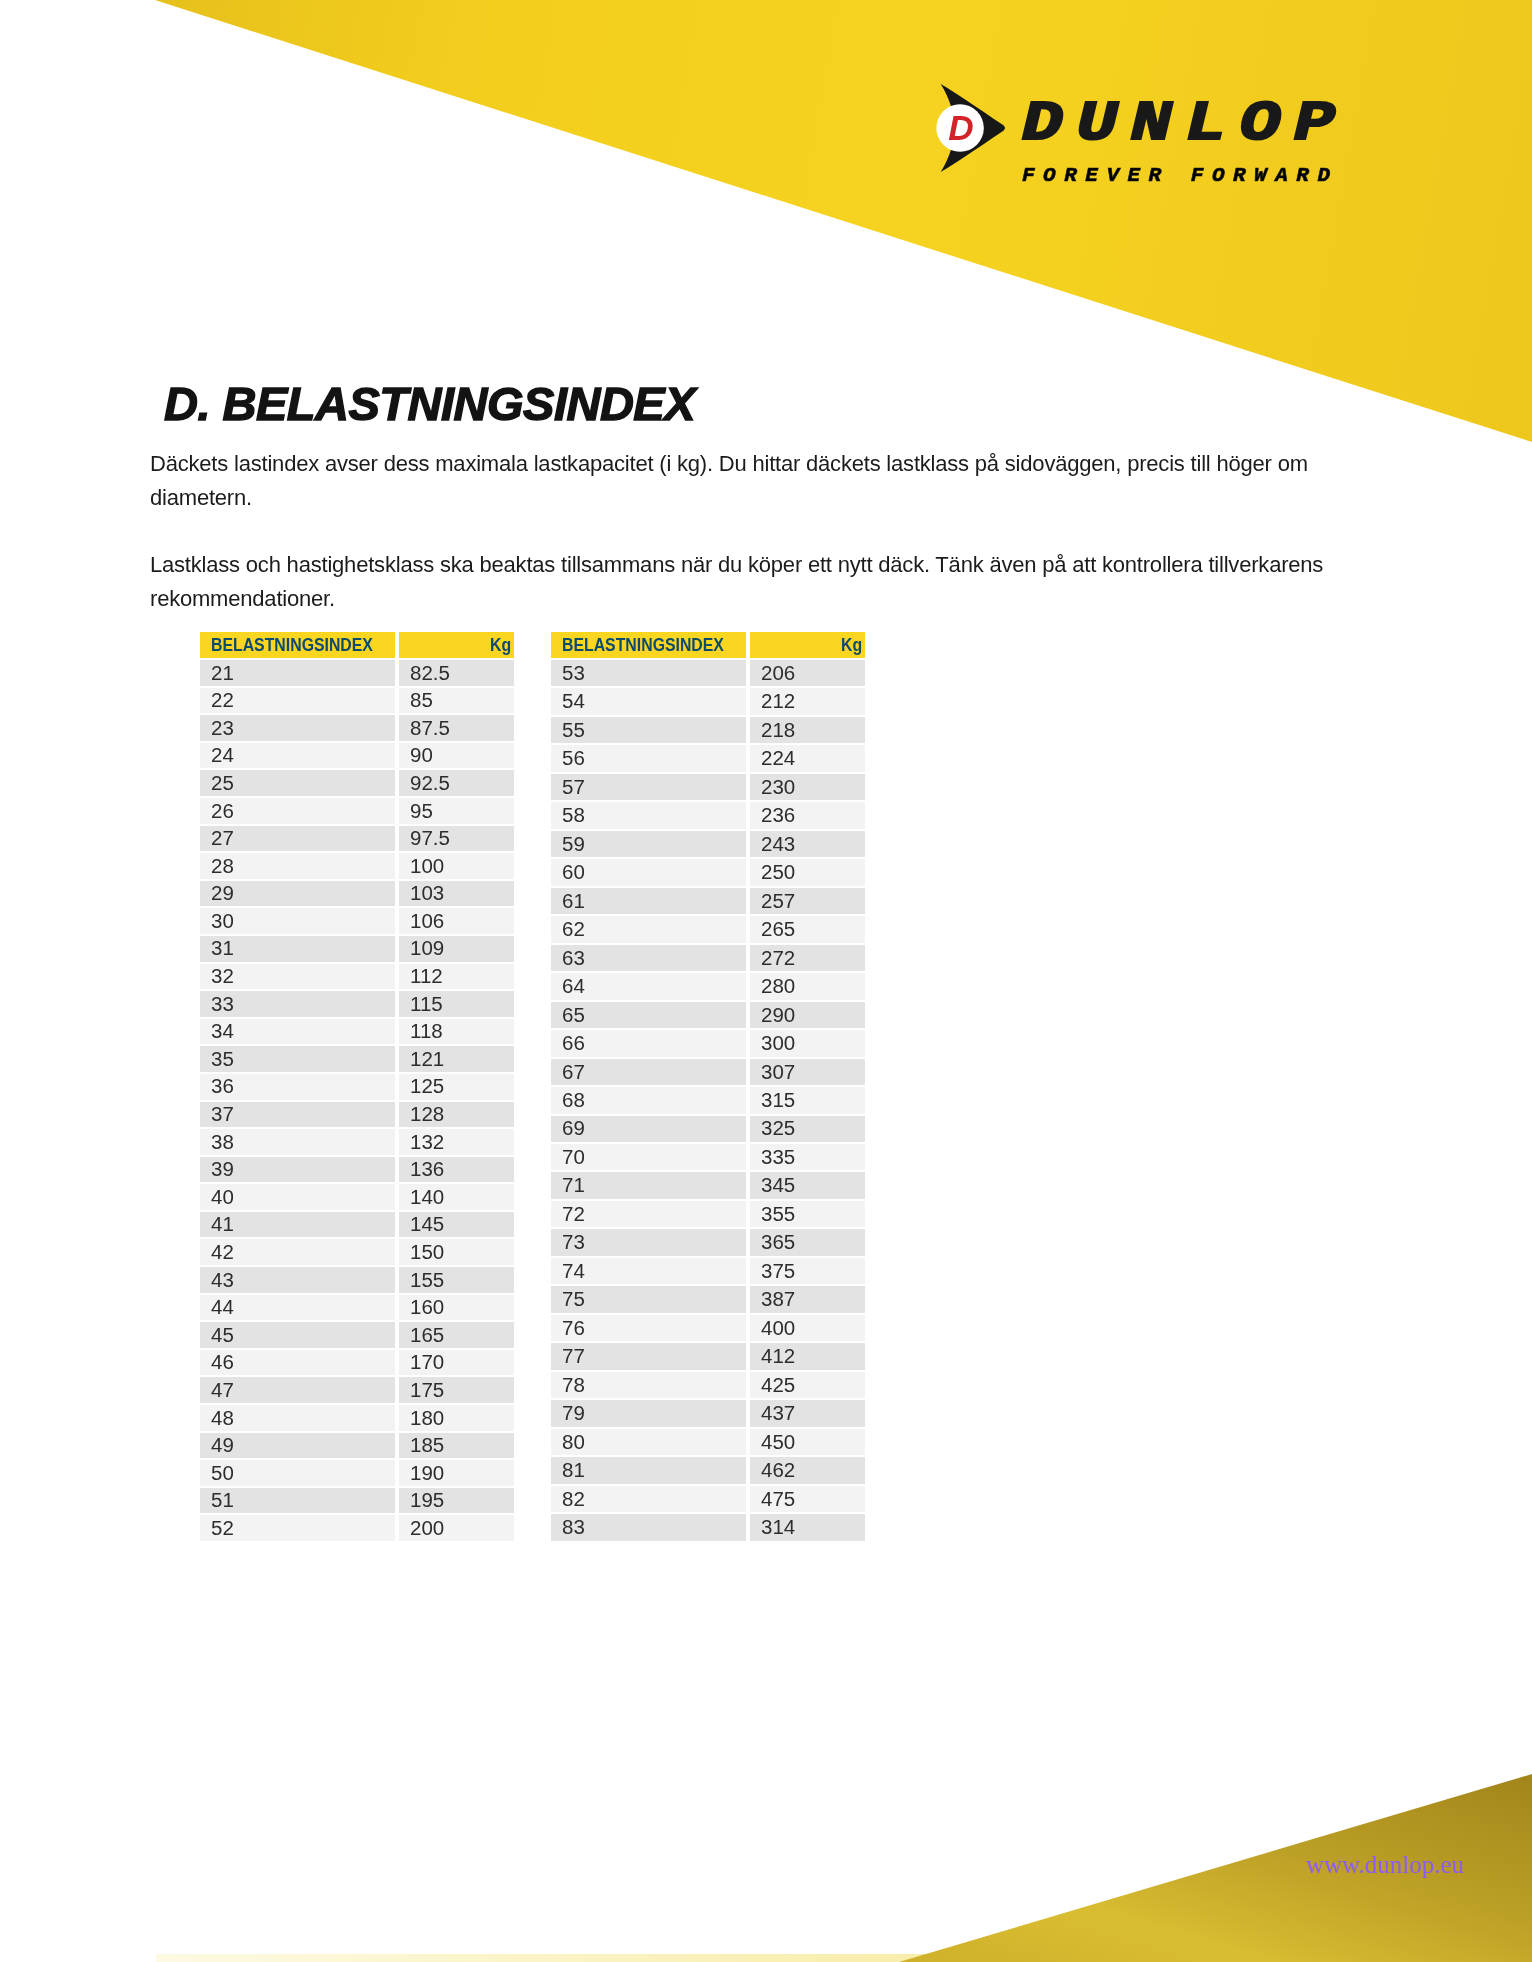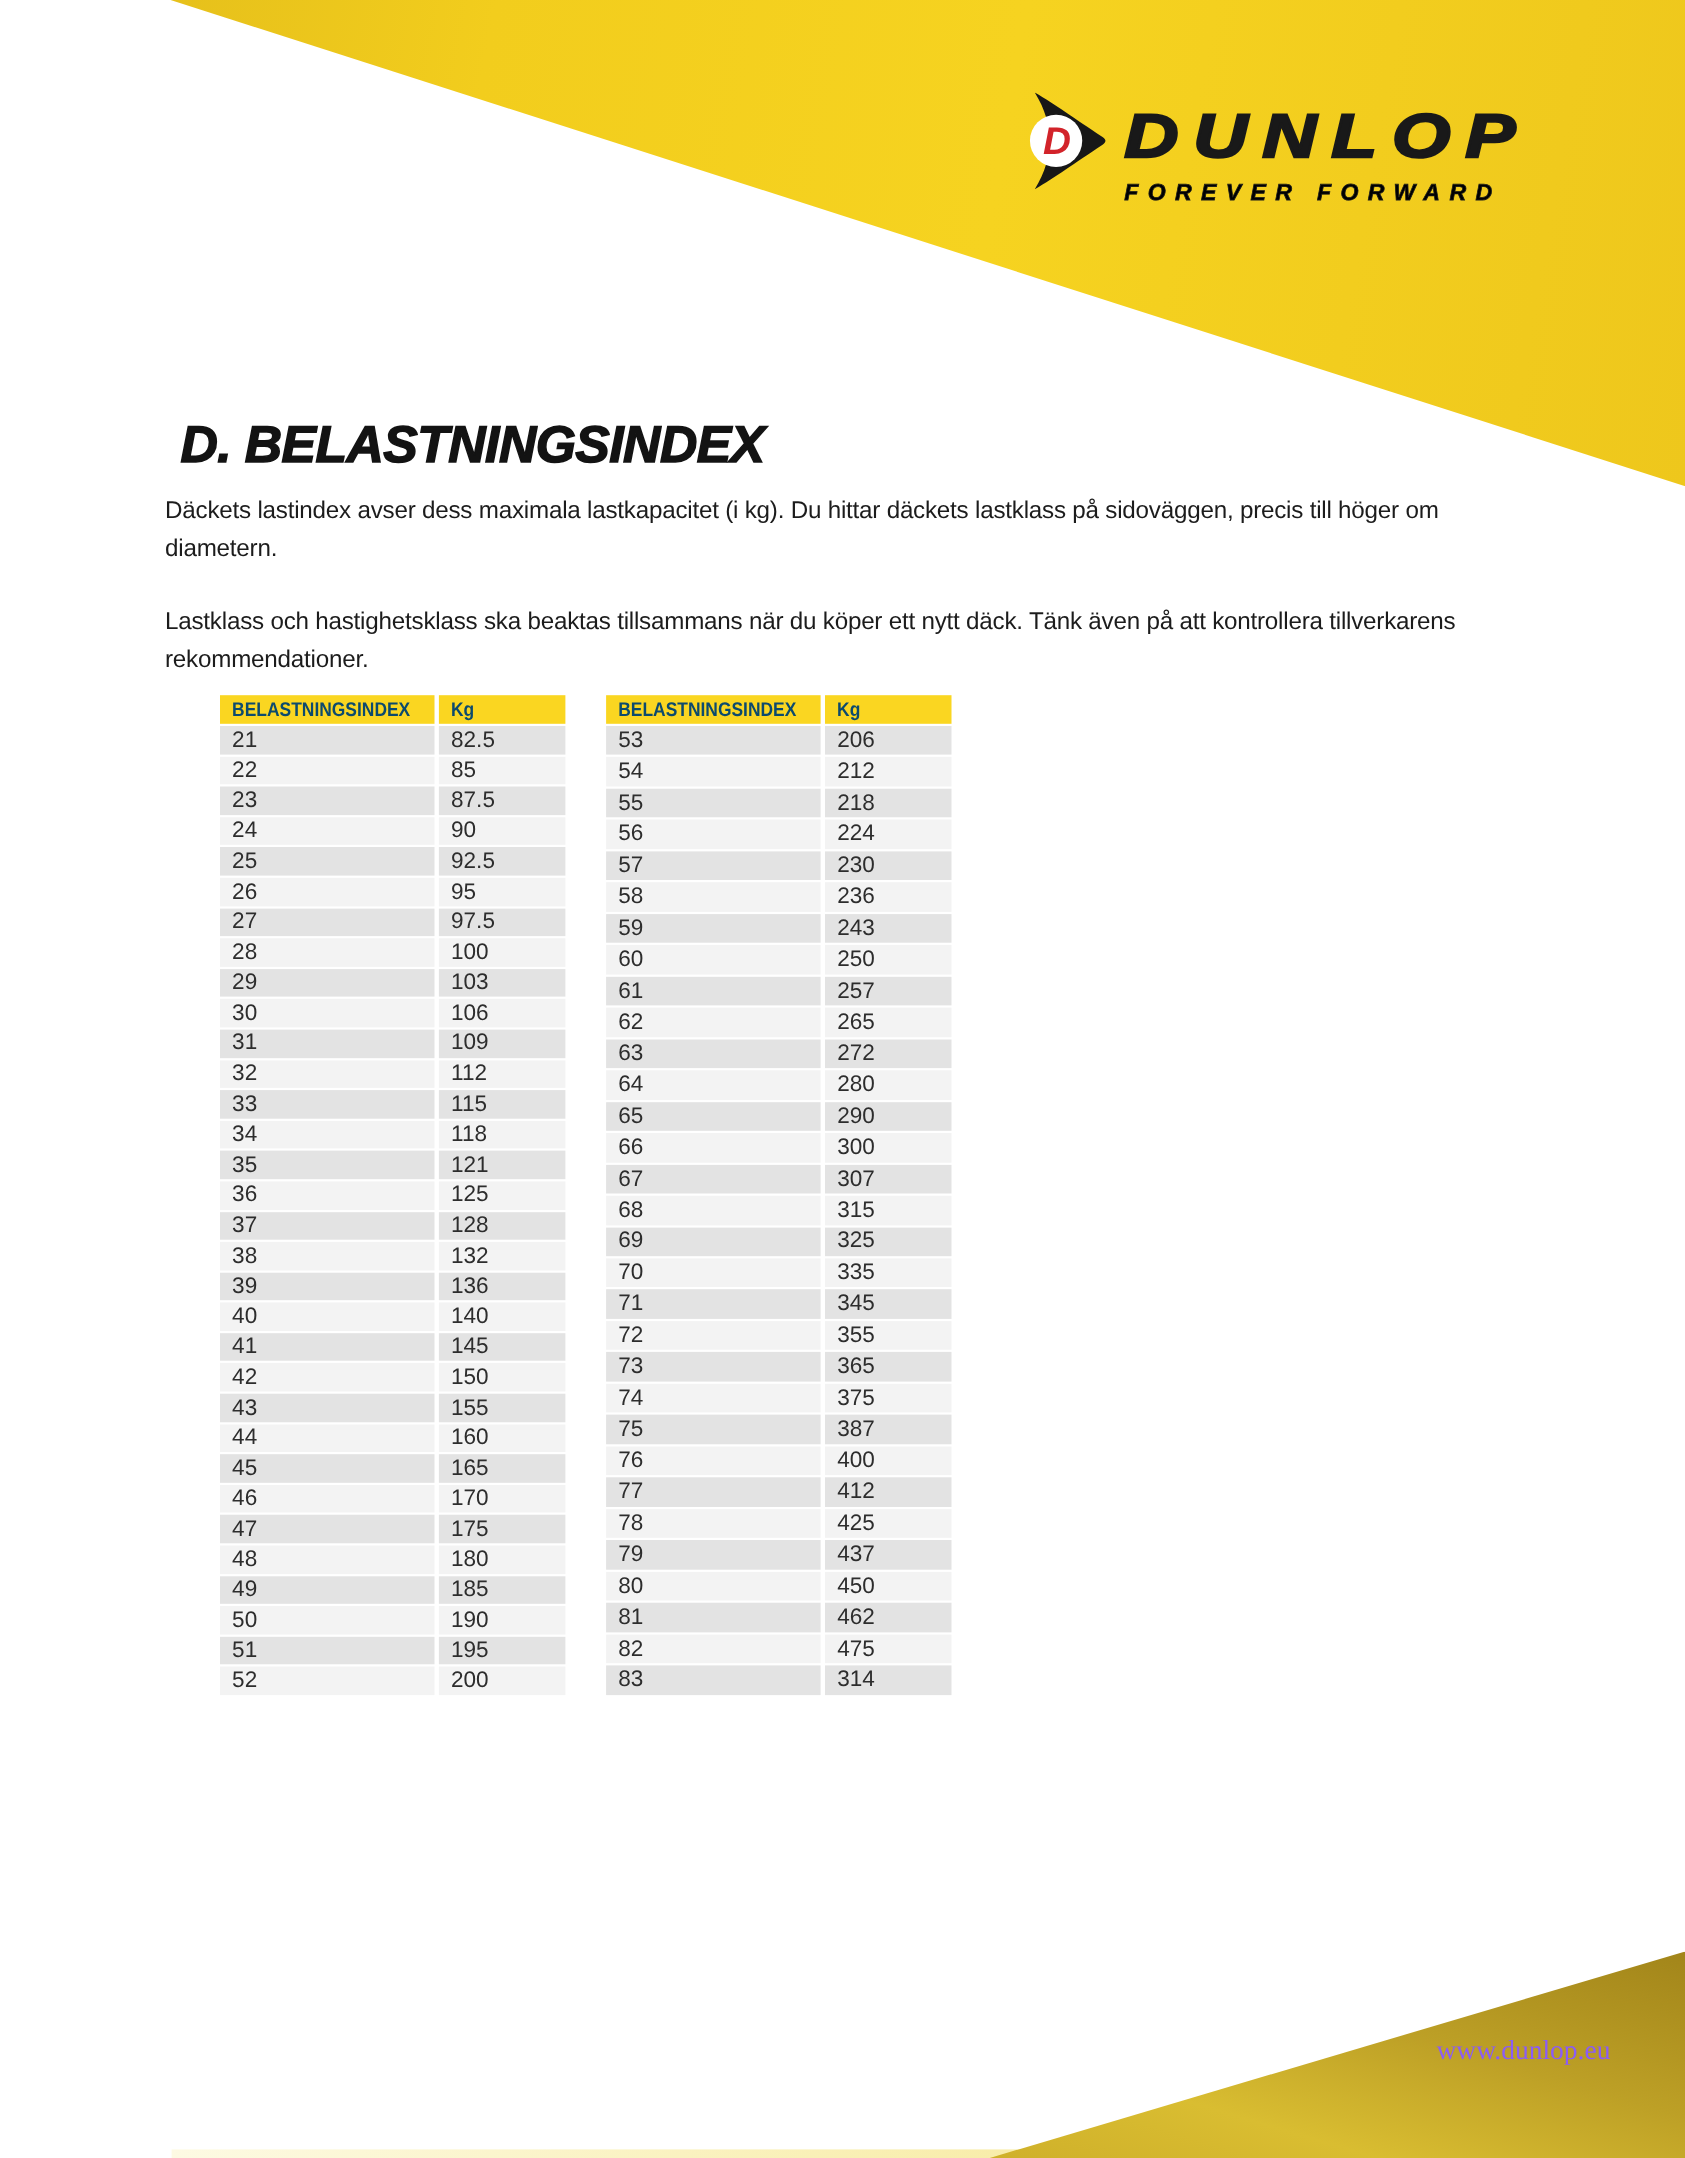"DUNLOP" .logo-text { font-family: none -> Liberation Mono, monospace }
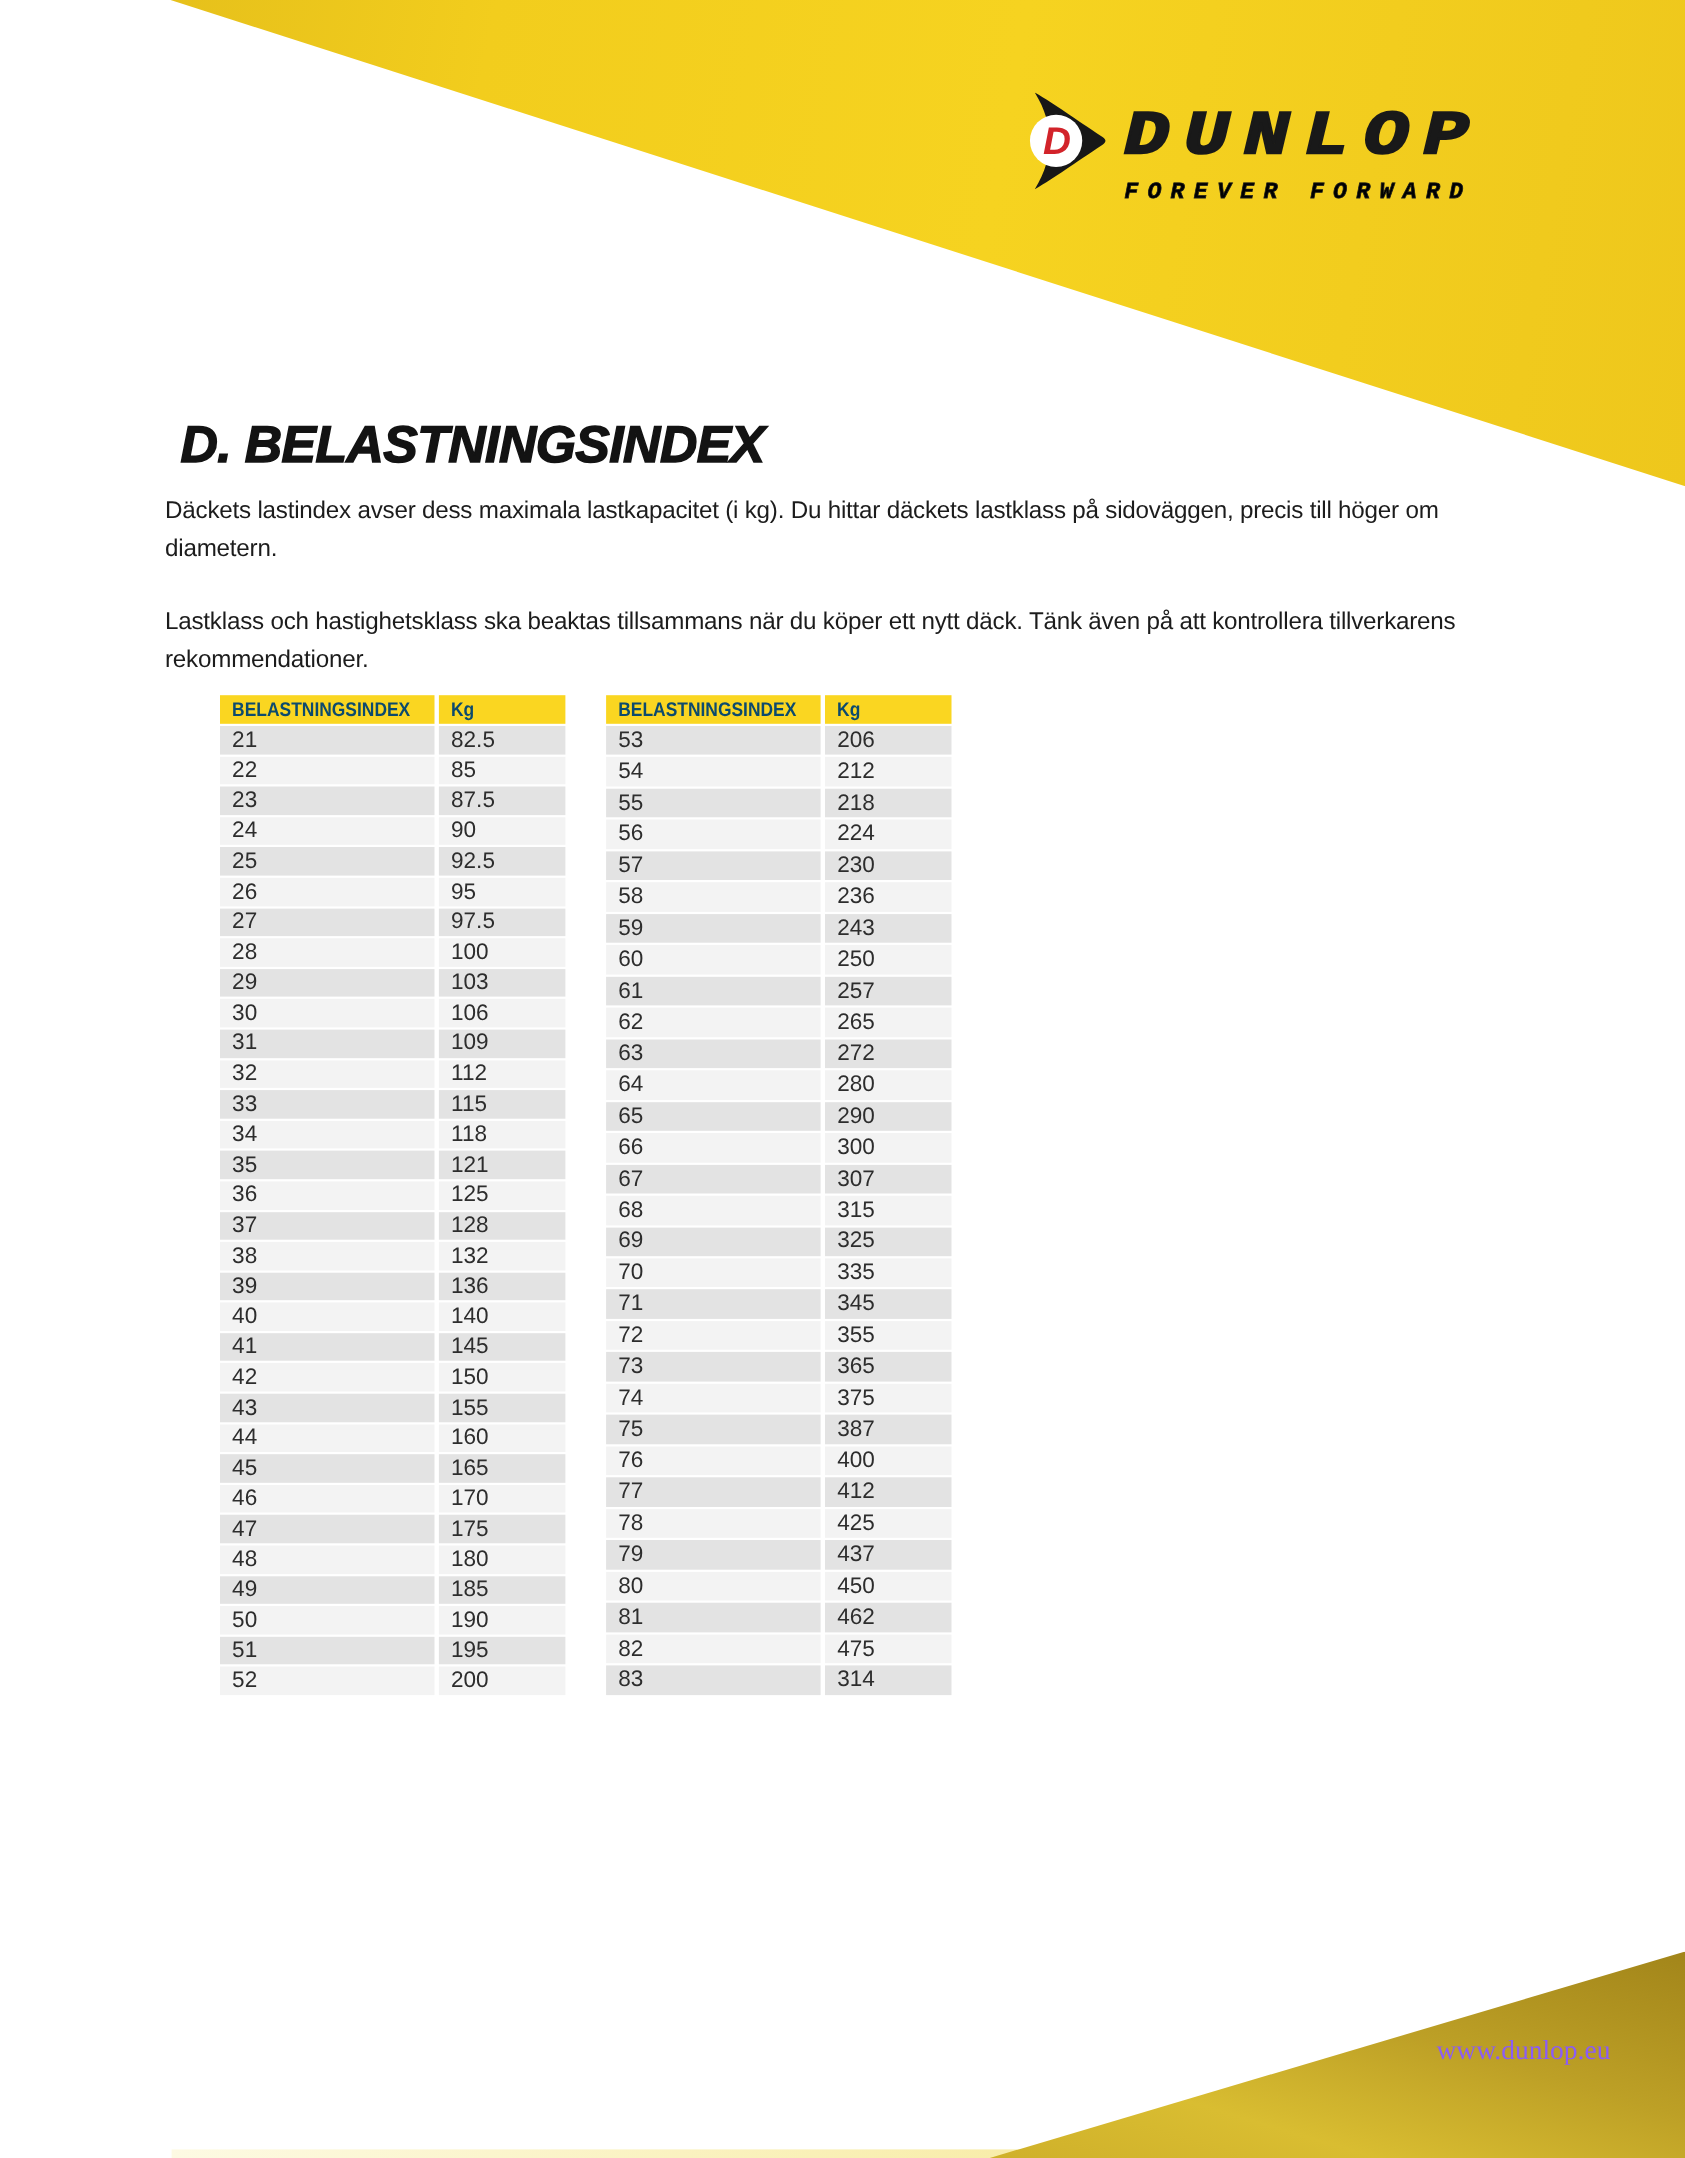"Kg" table.li th:last-child { text-align: none -> right }
